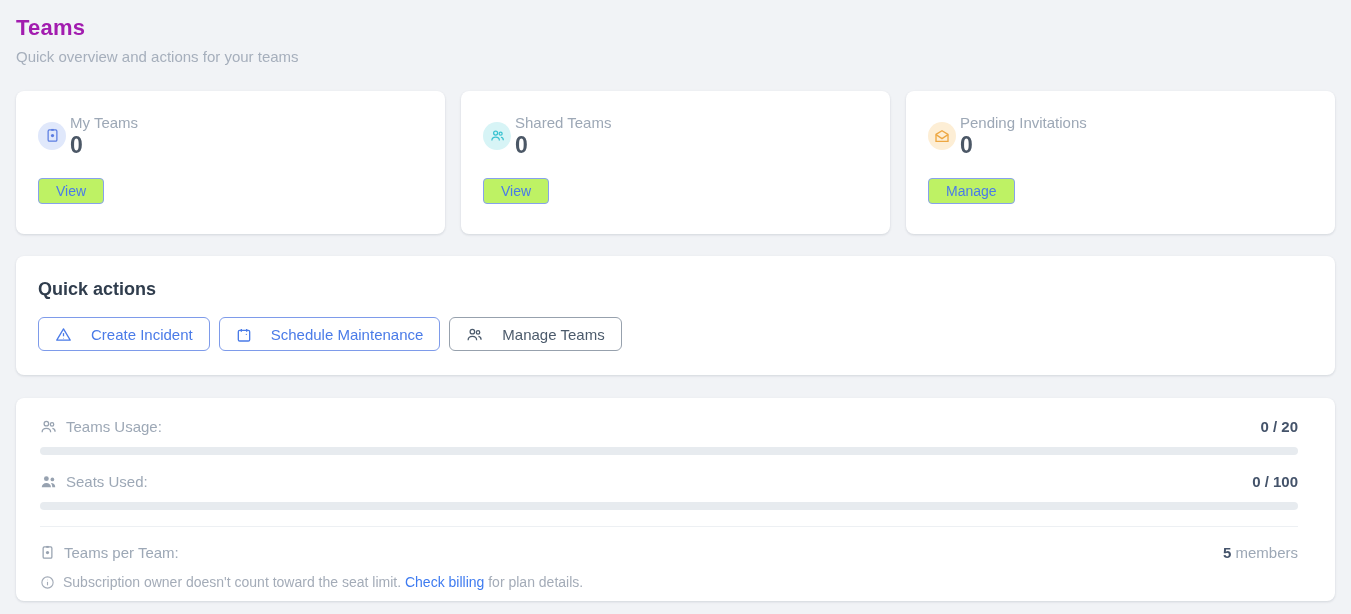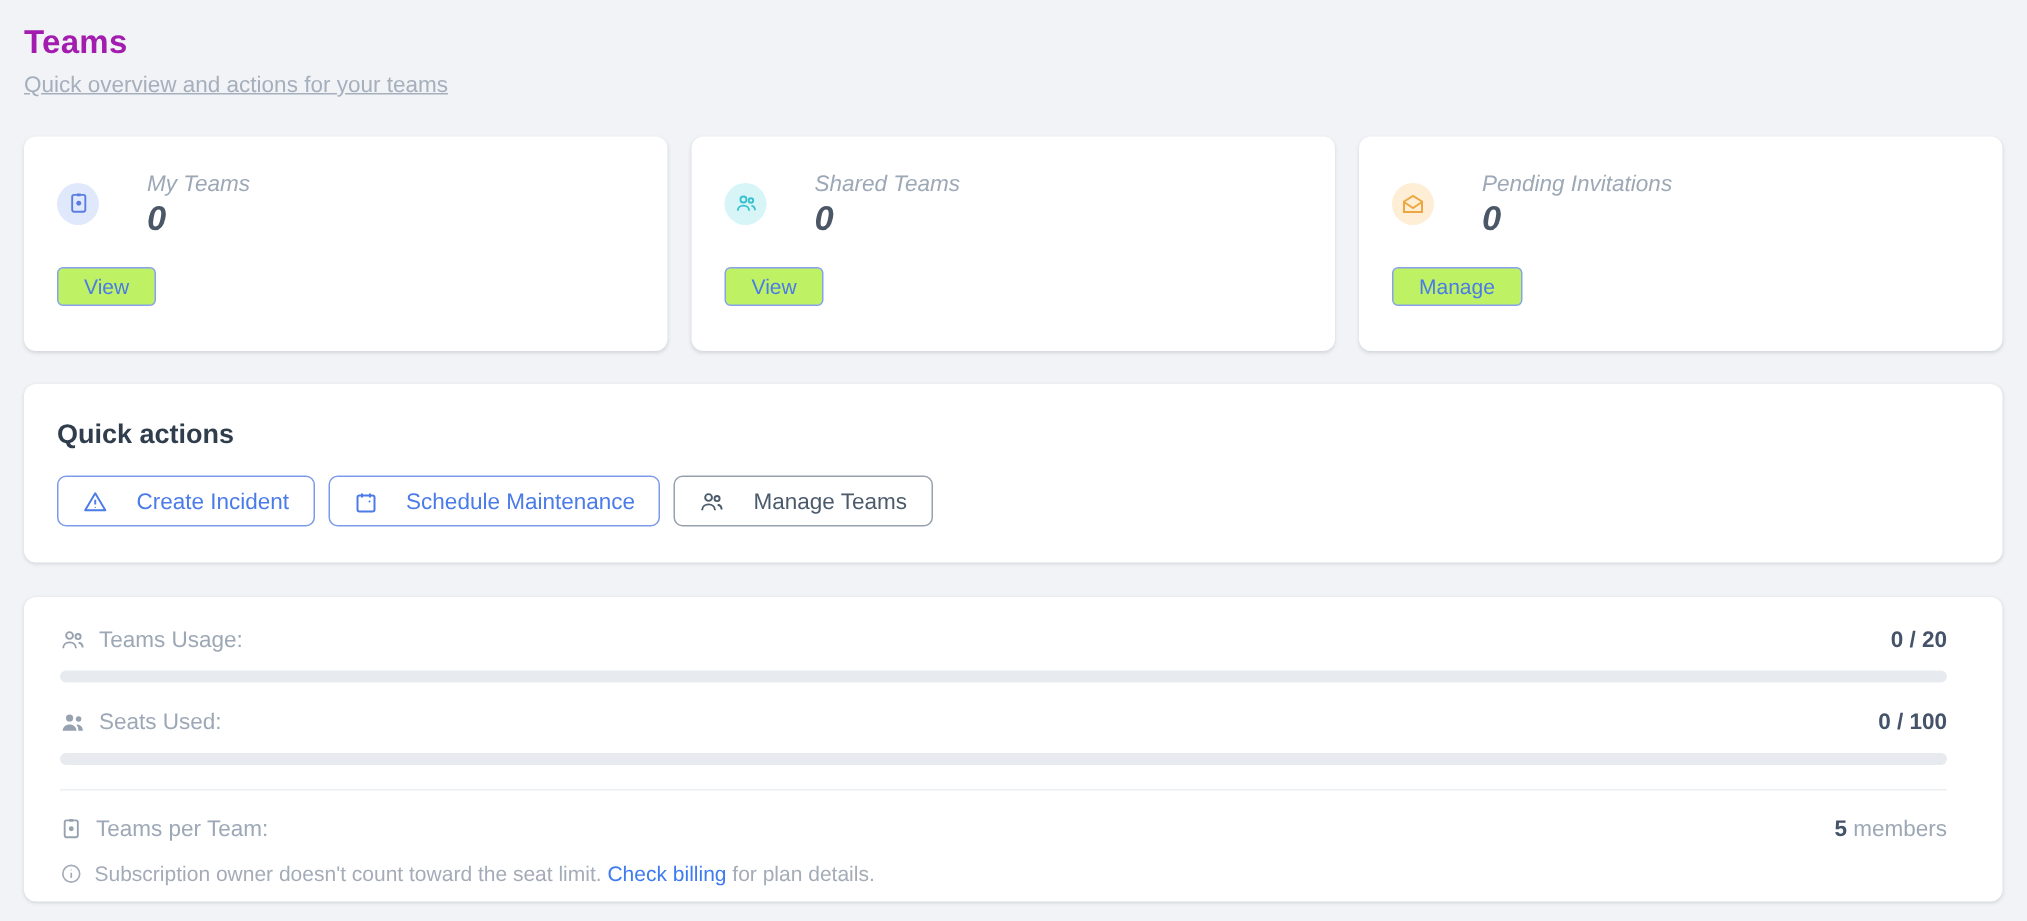"Quick overview and actions for" .page-subtitle { text-decoration: underline -> none }
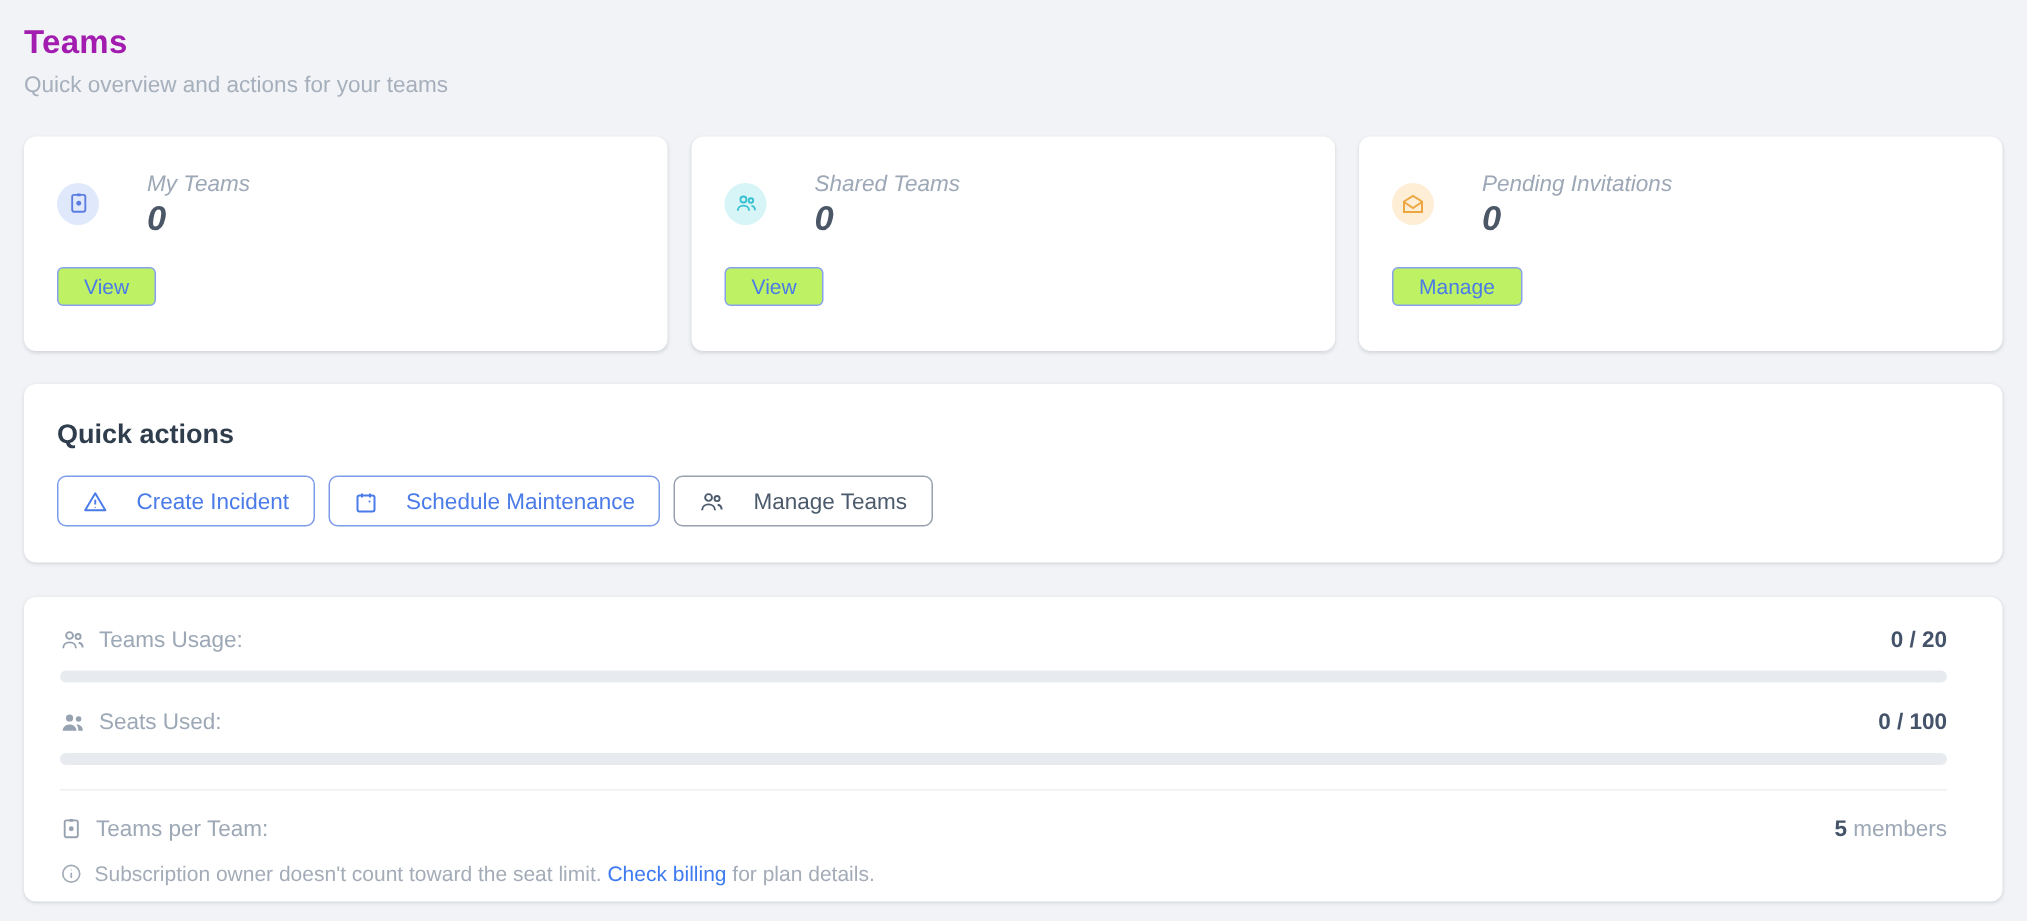"My Teams" .stat-top { font-style: italic -> none; gap: 32px -> 4px }
